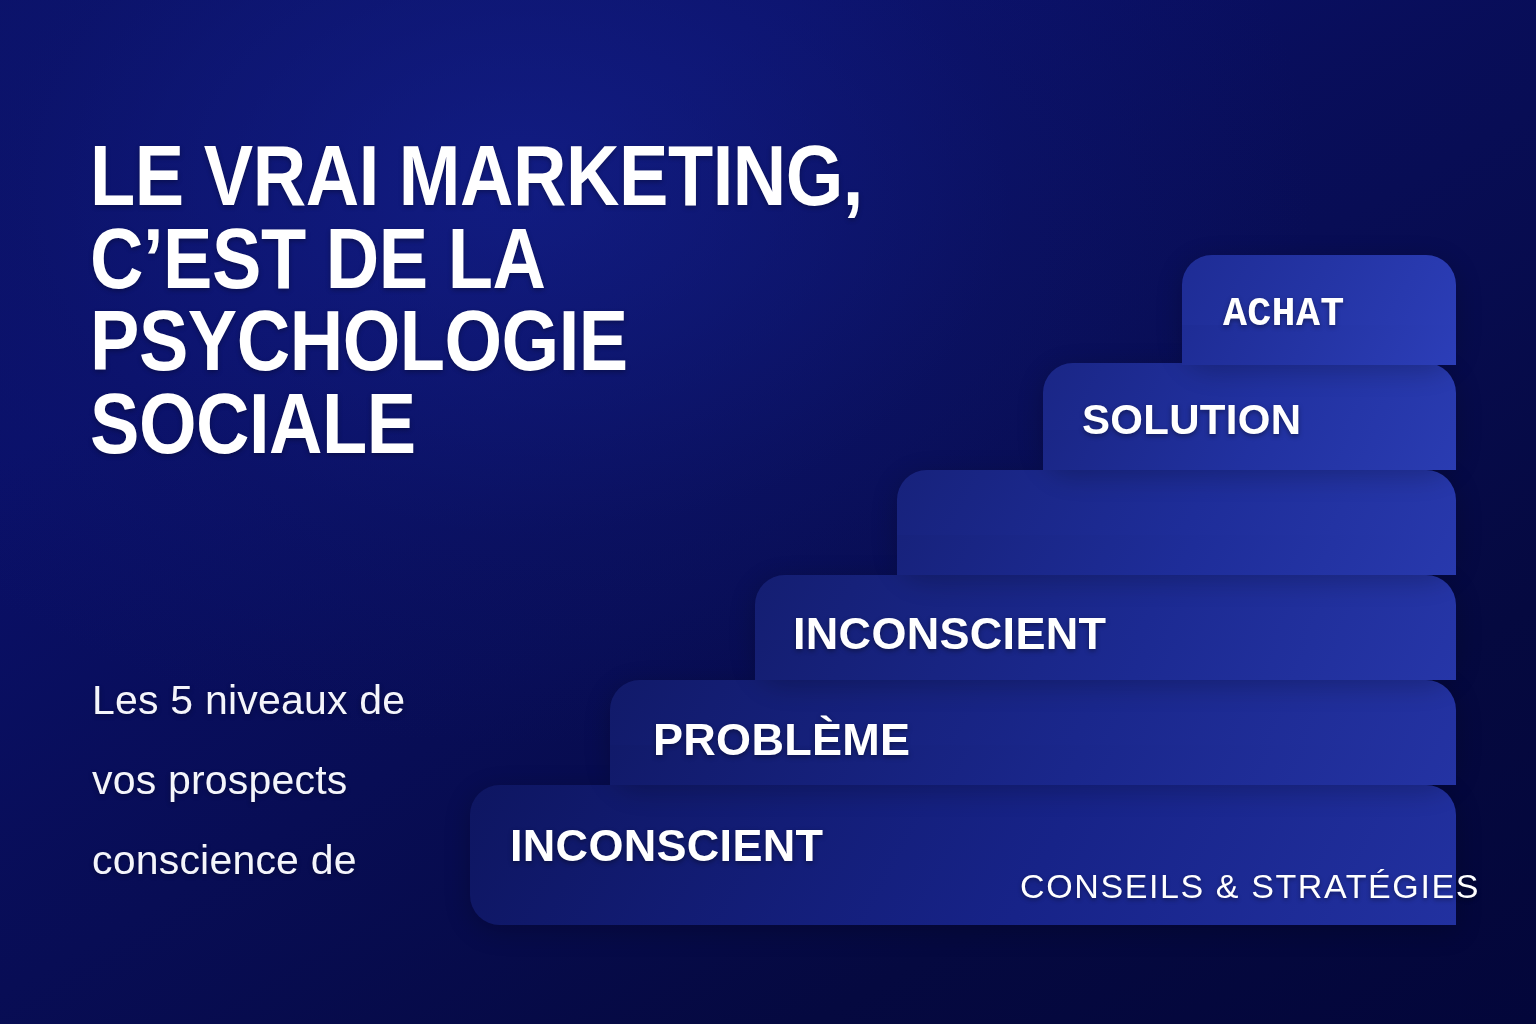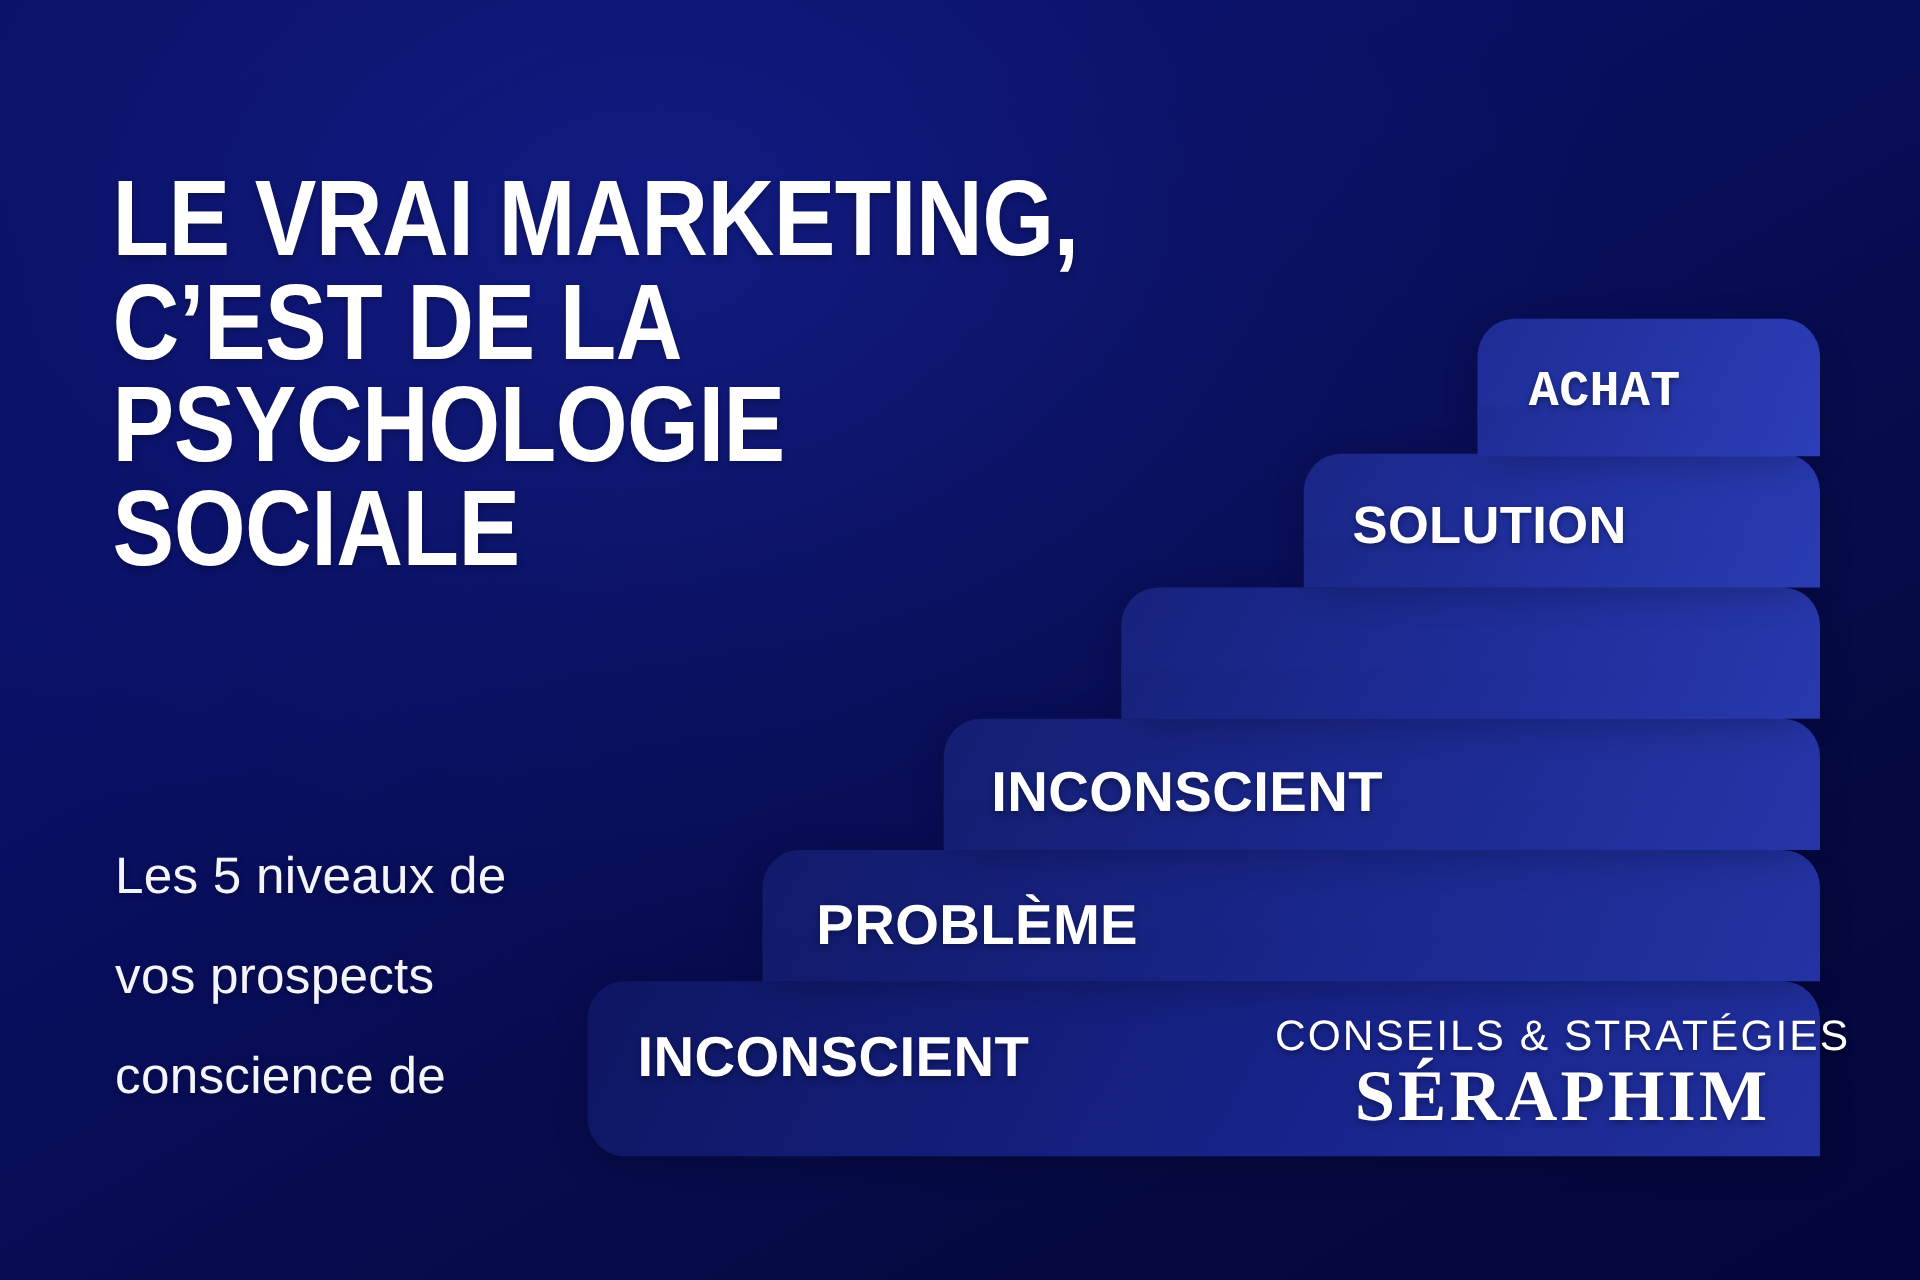"SÉRAPHIM" div.logo-name { html: <div>SÉRAPHIM</div> -> none }
